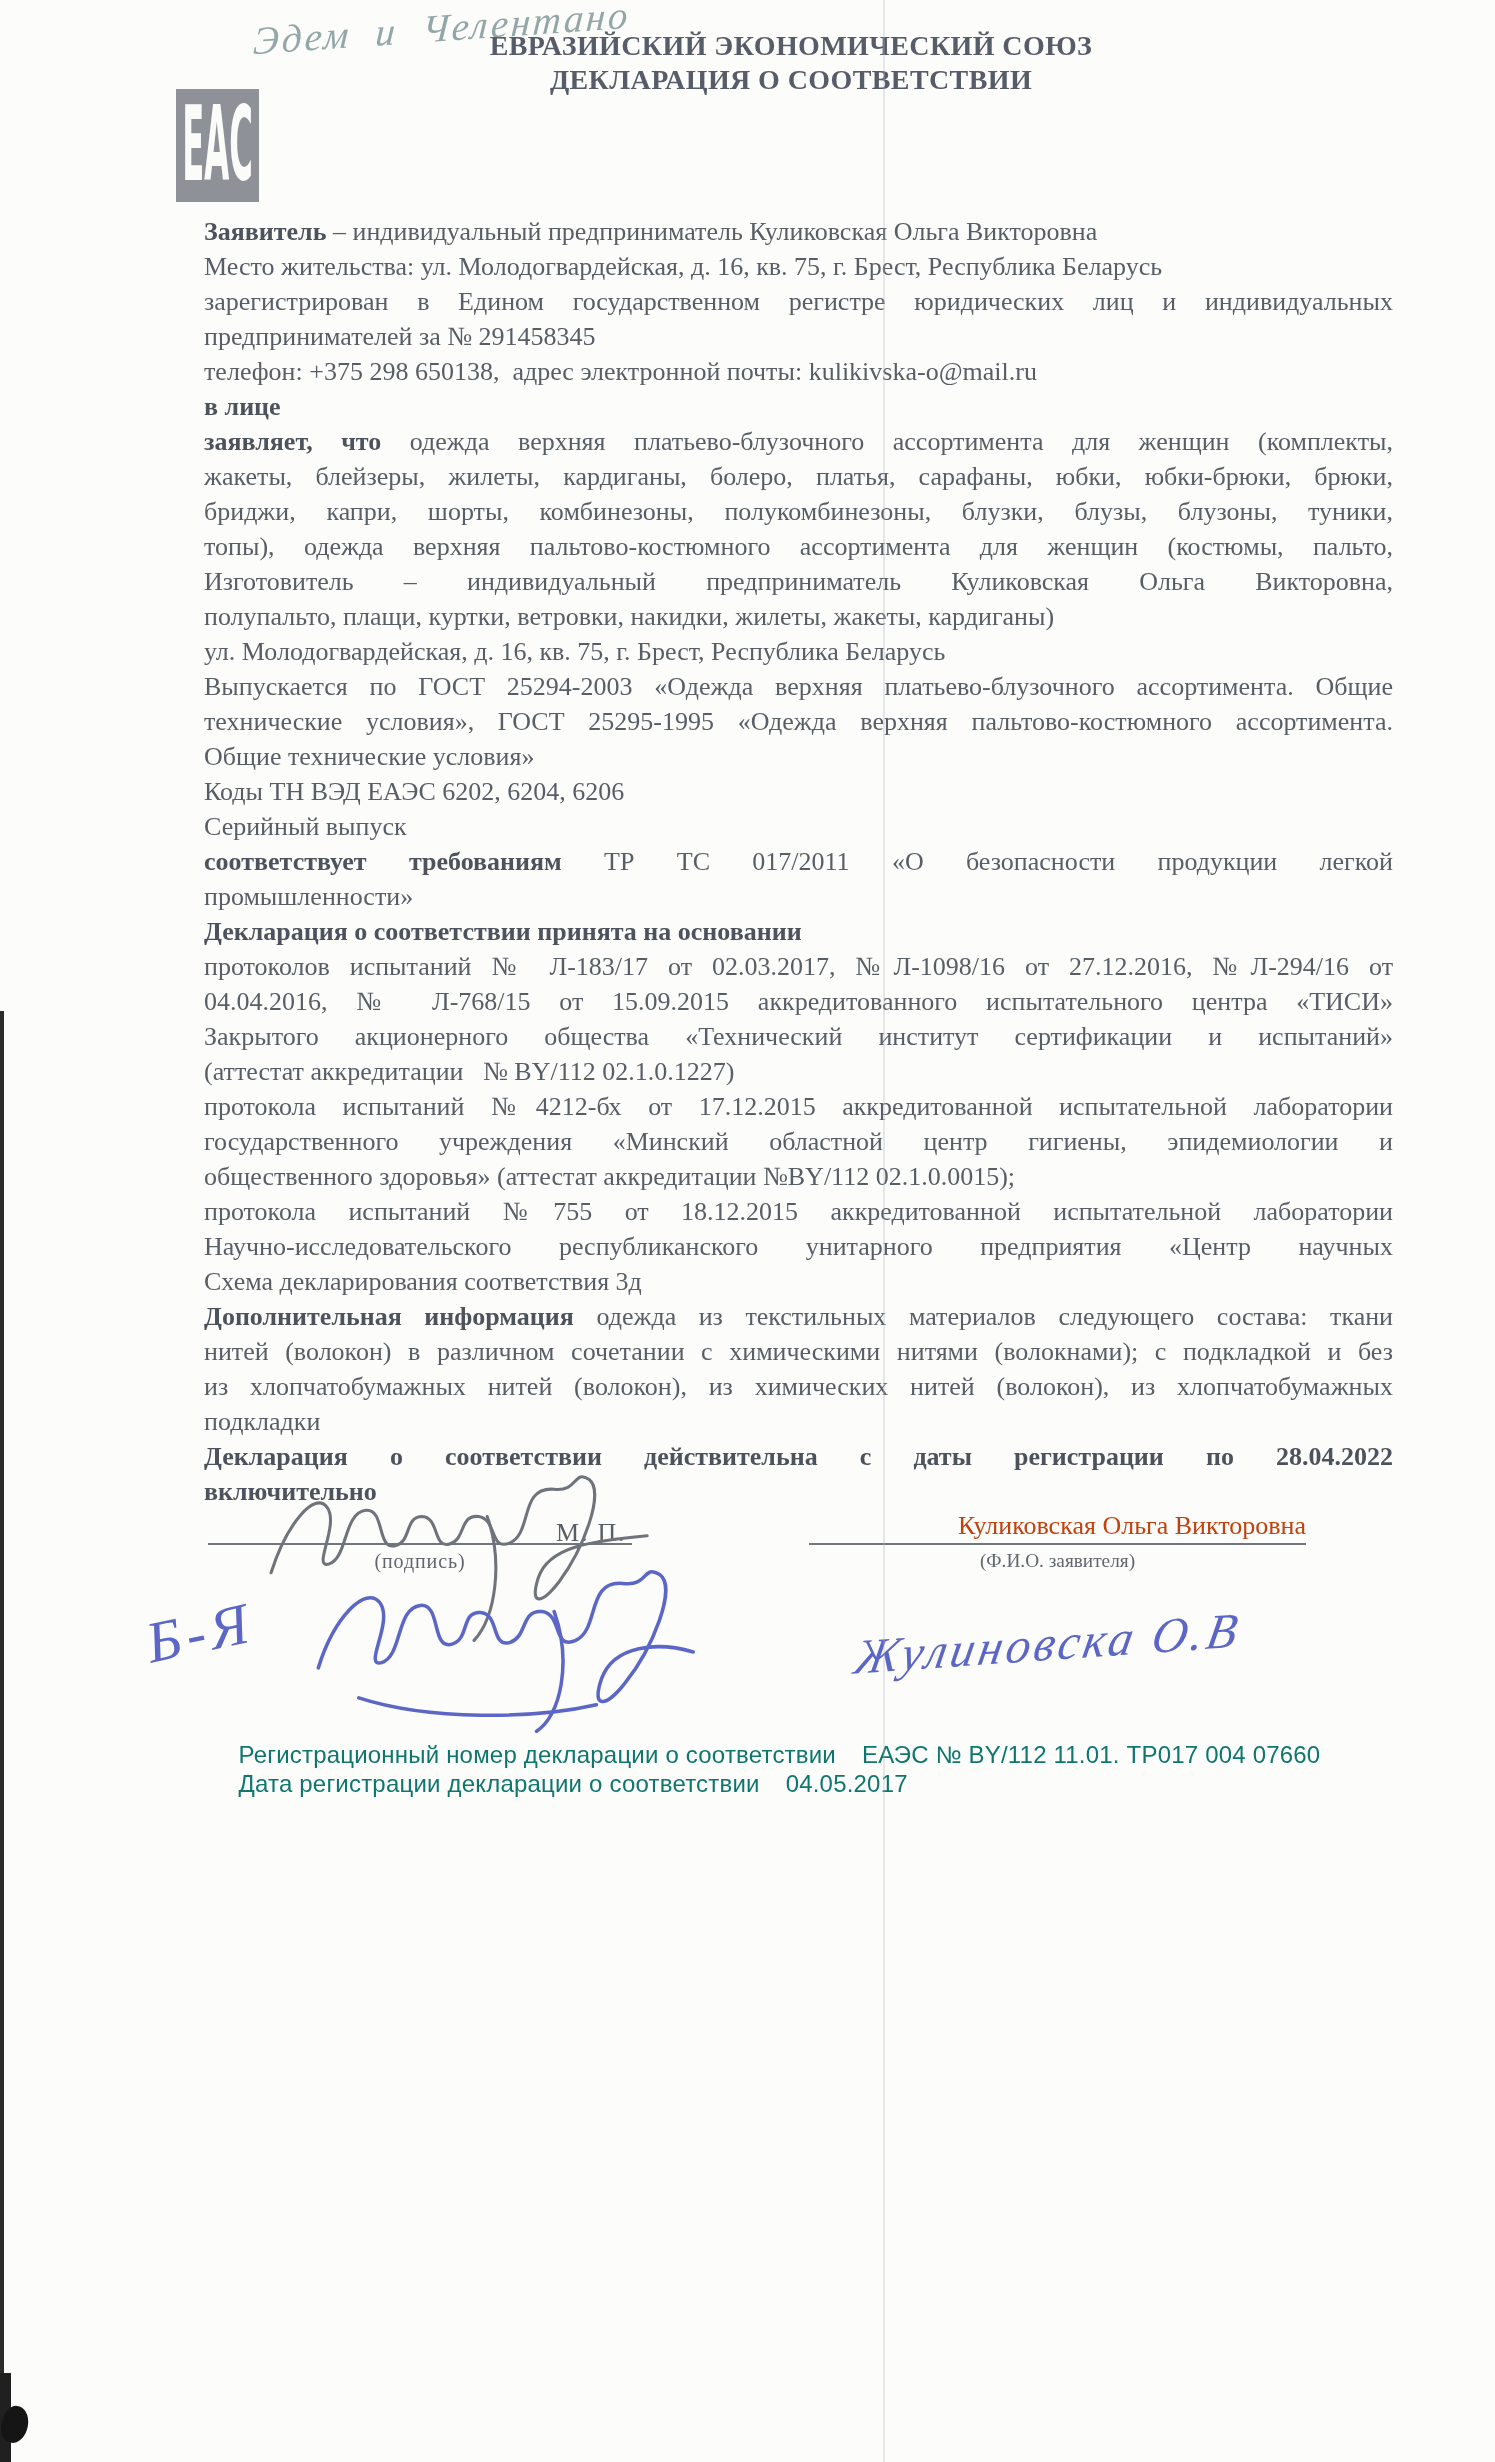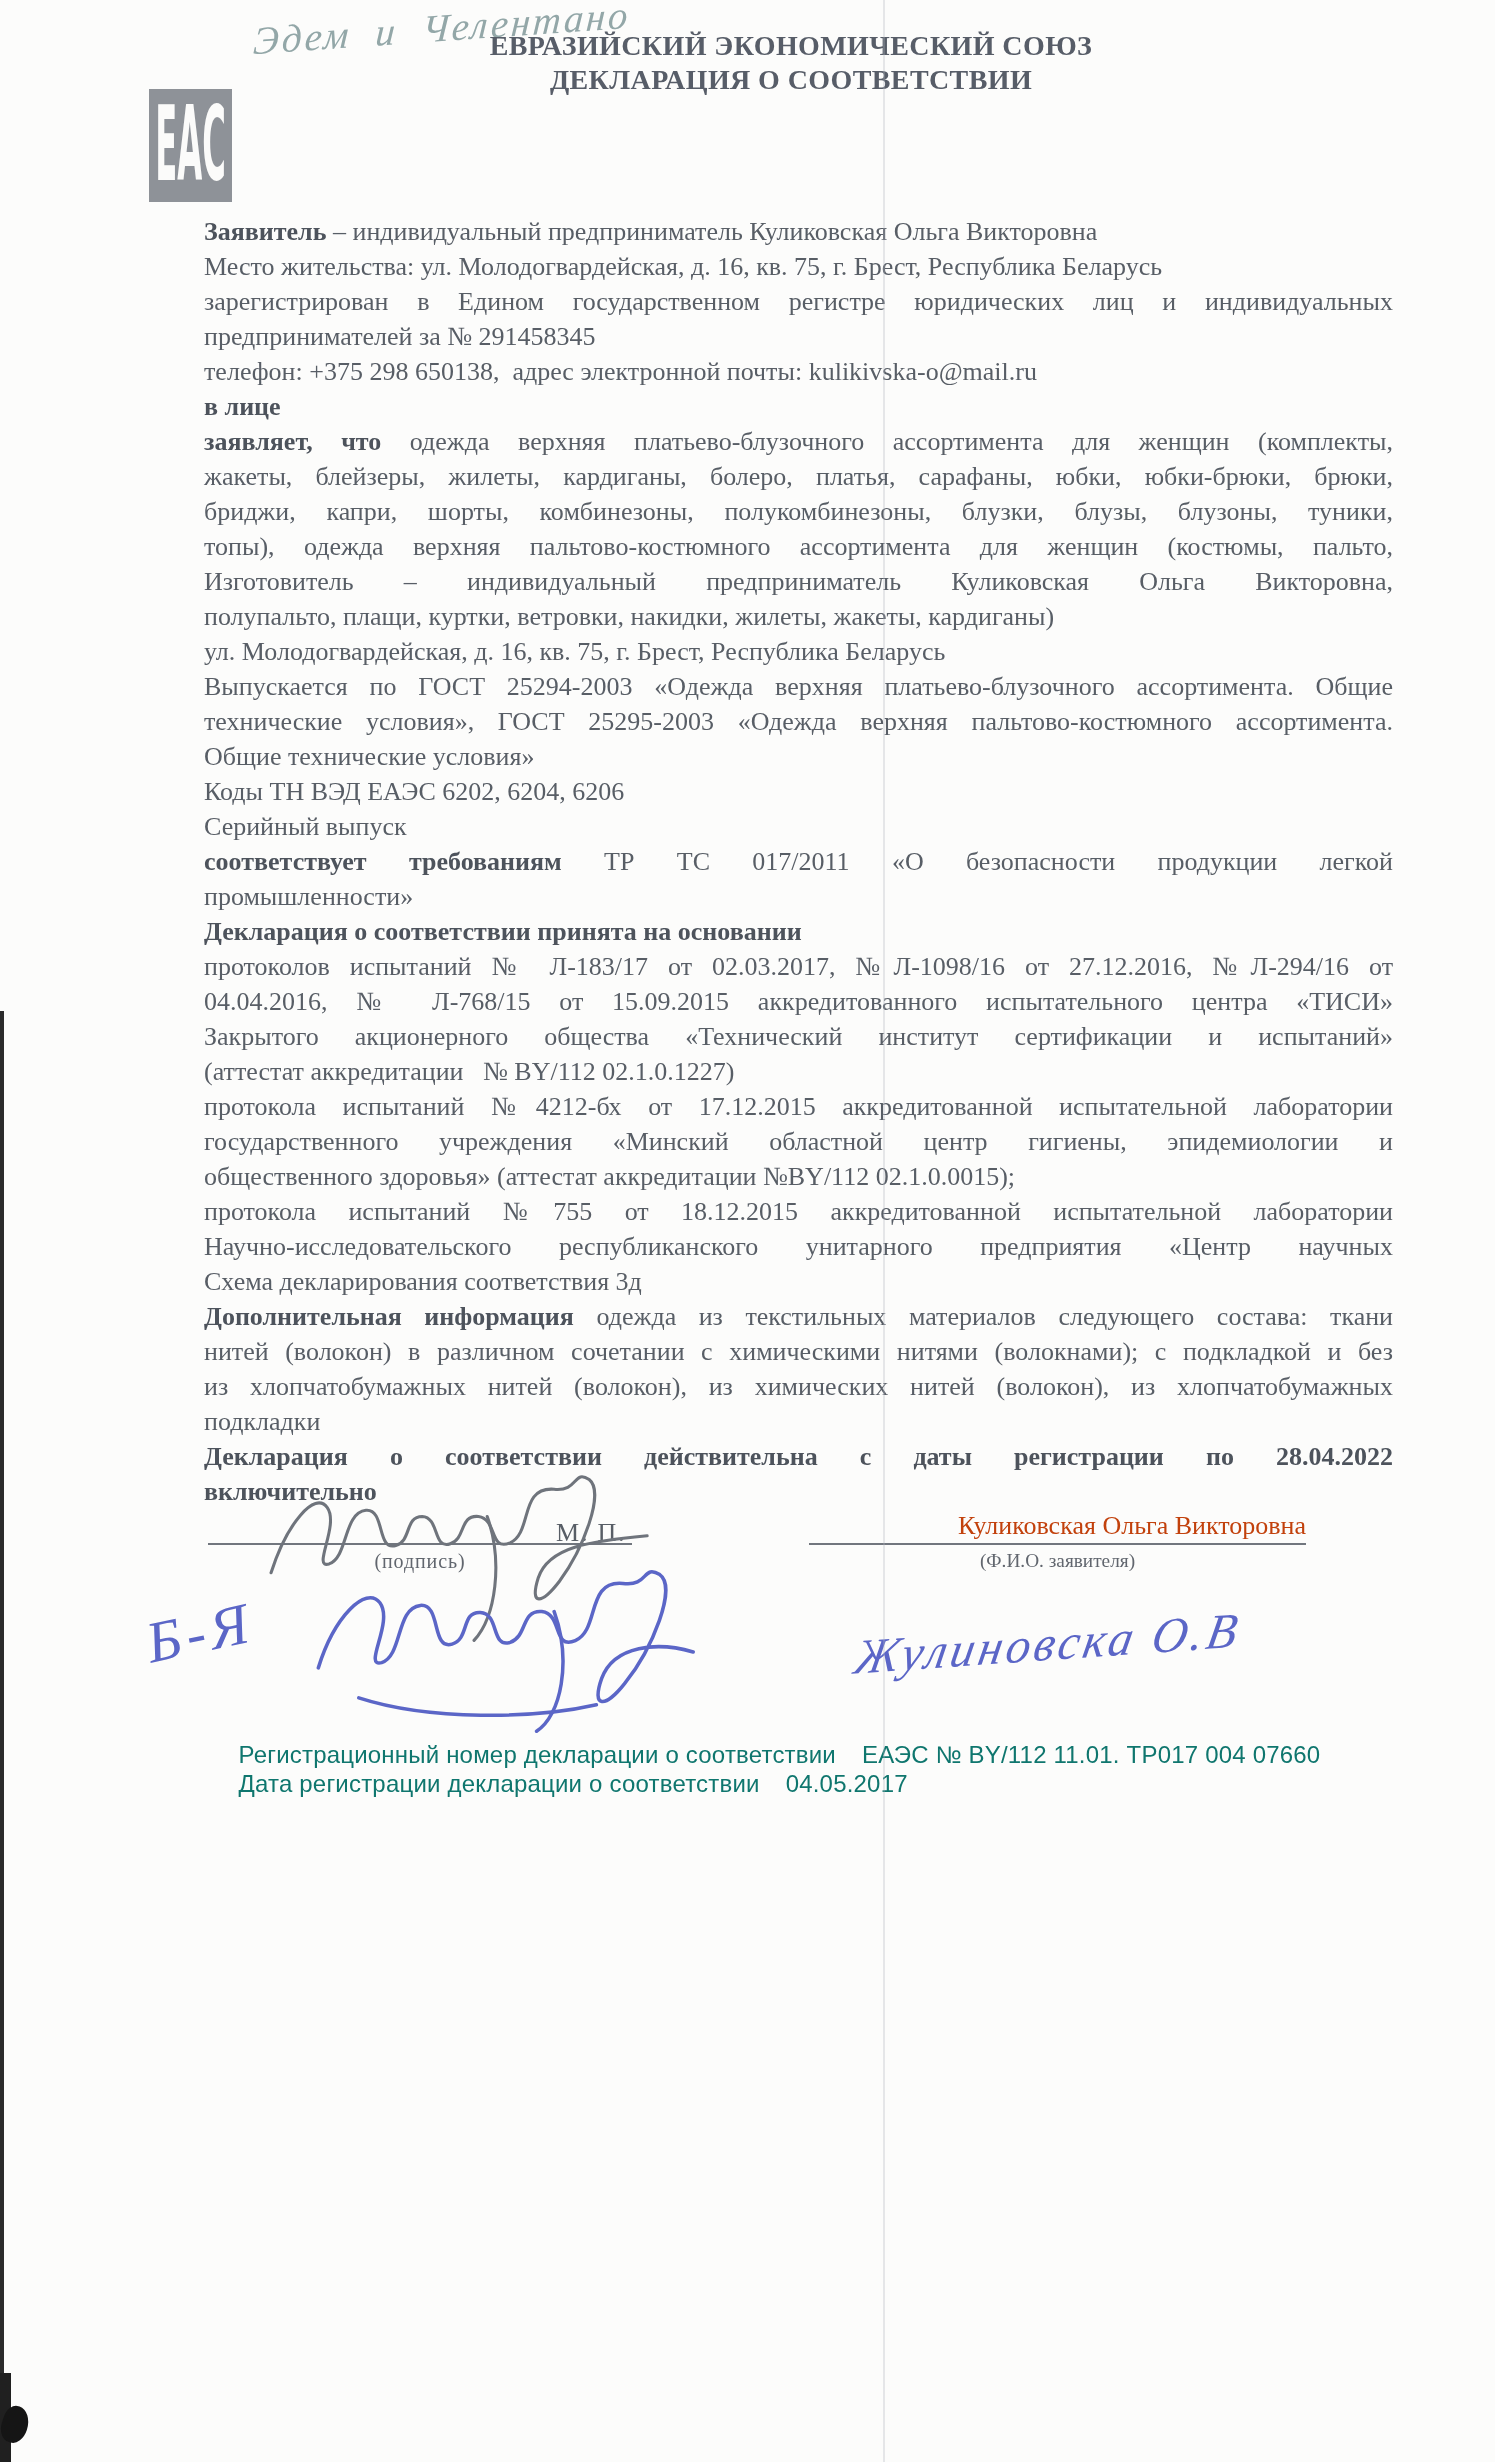"ЕАС" .eac { left: 149px -> 176px }
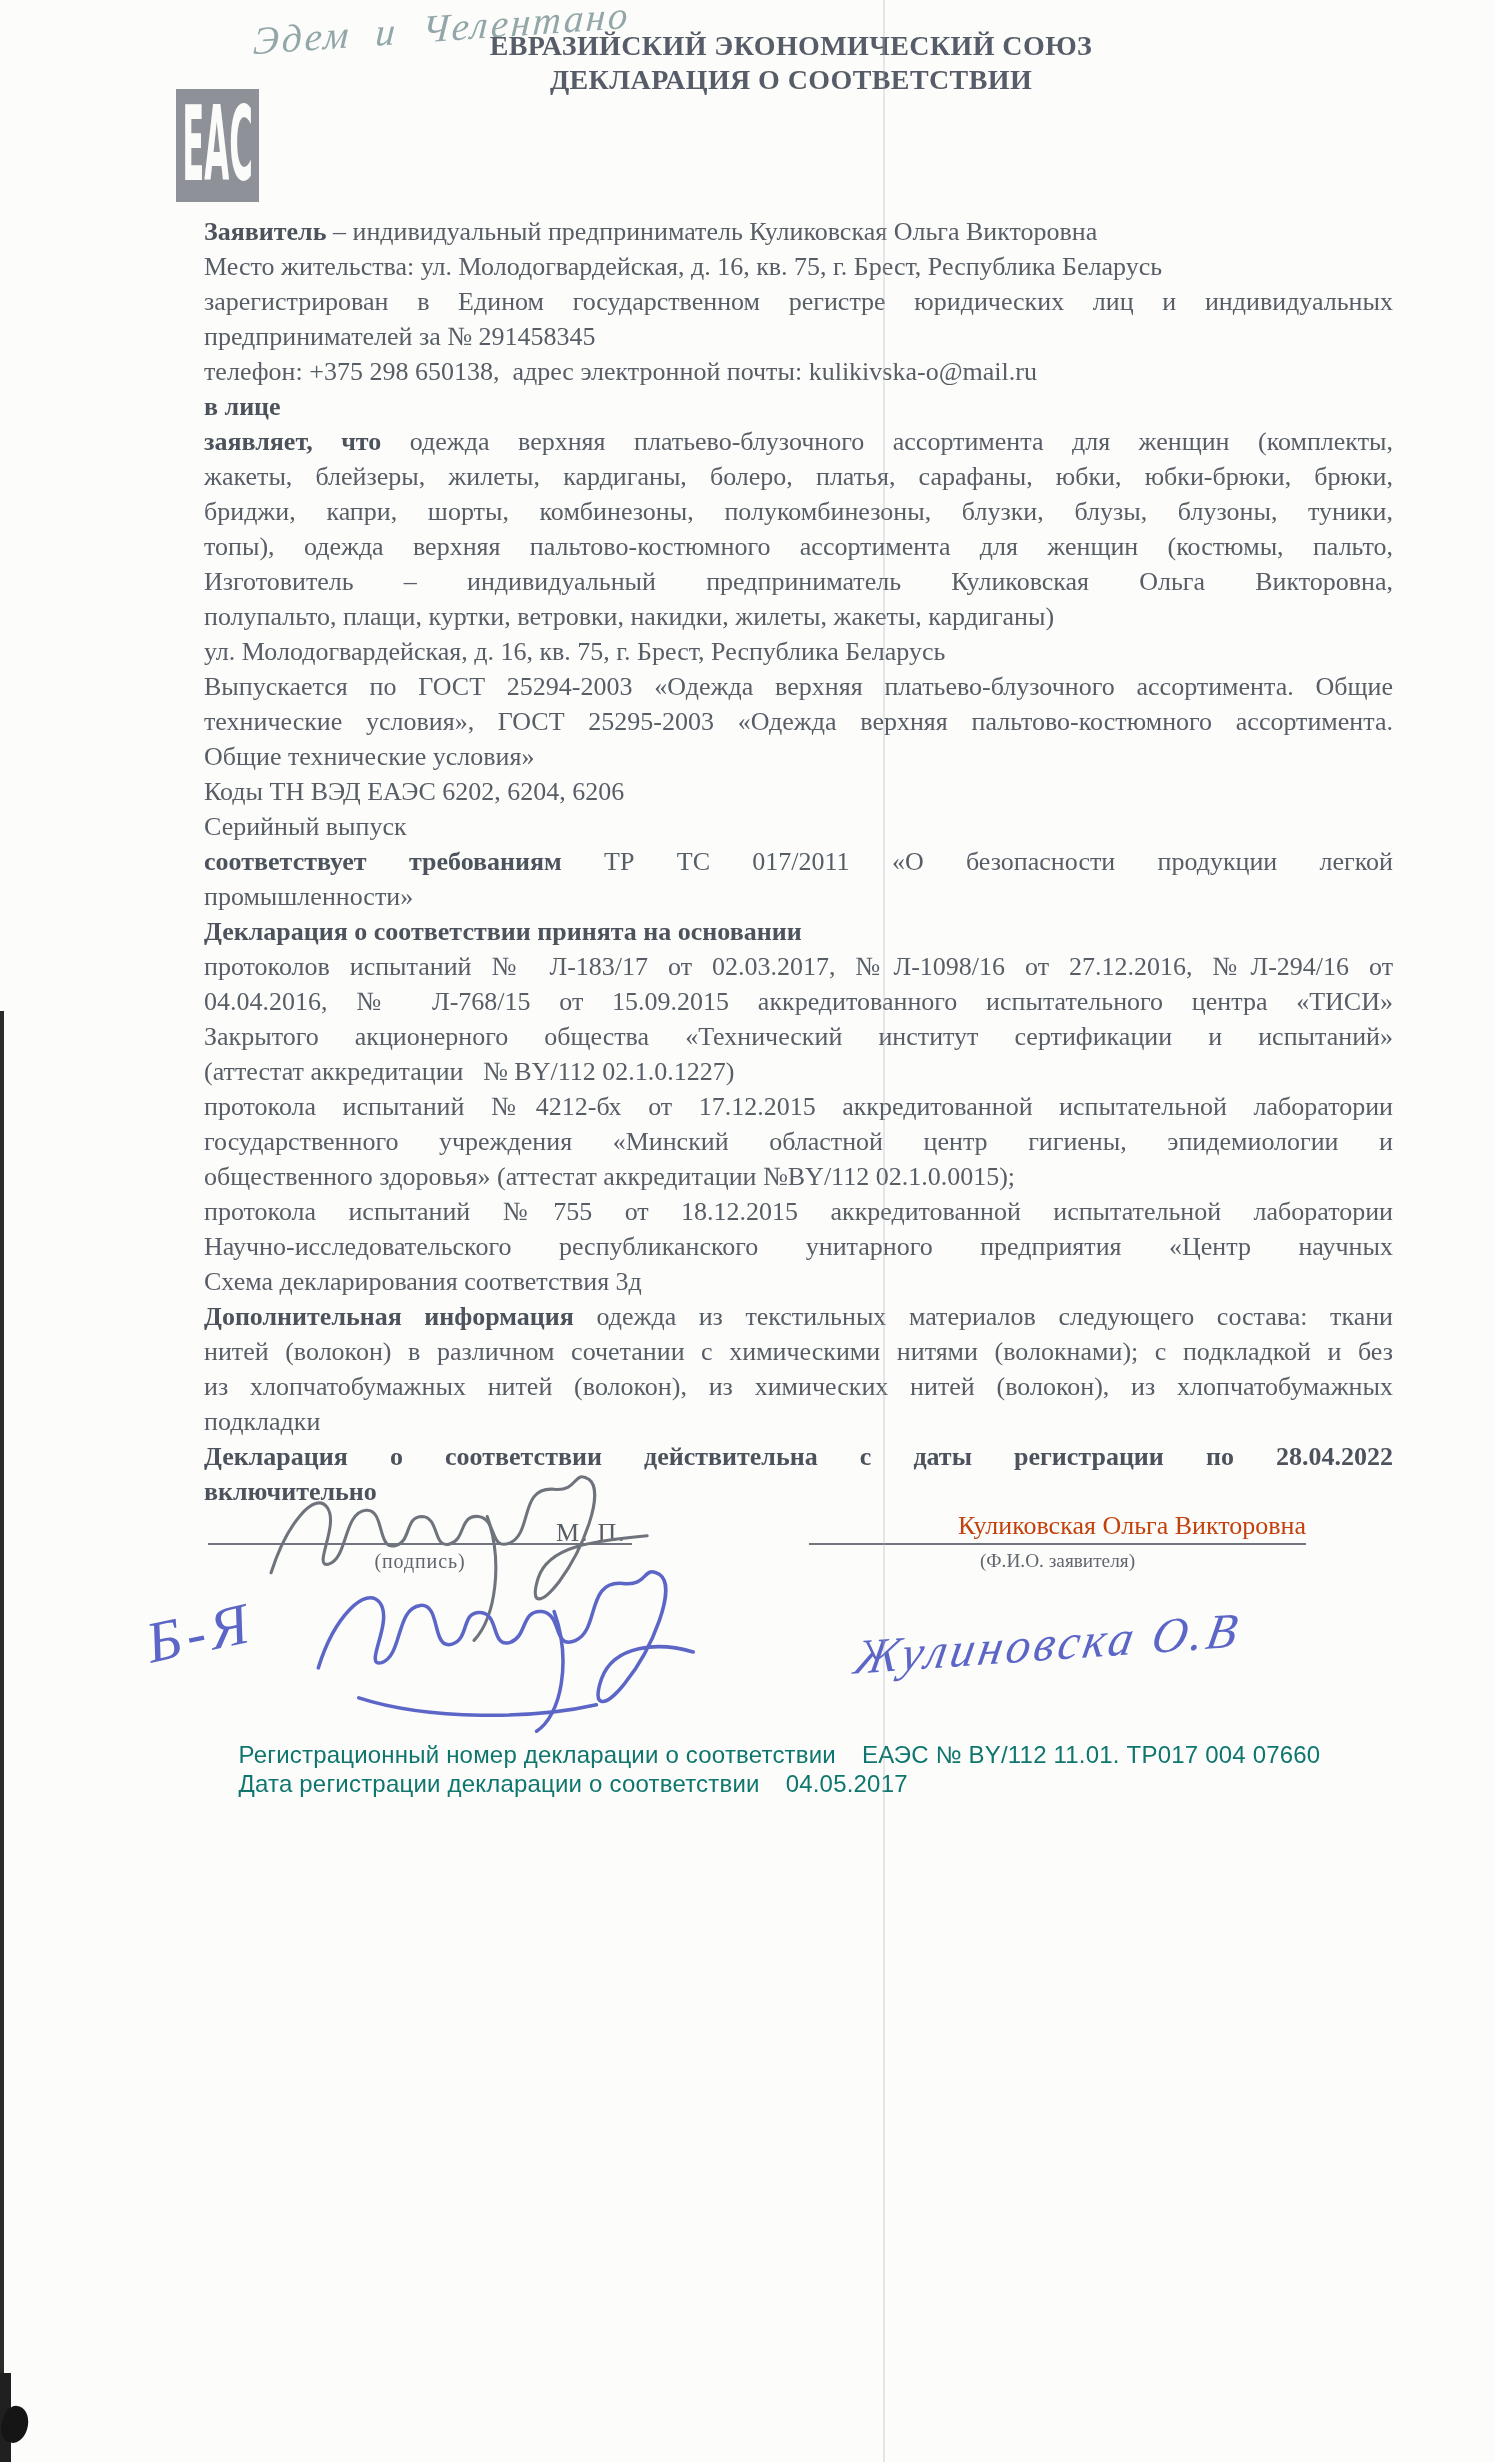"технические условия», ГОСТ 25295-2003" span { text: 25295-2003 -> 25295-1995 }
